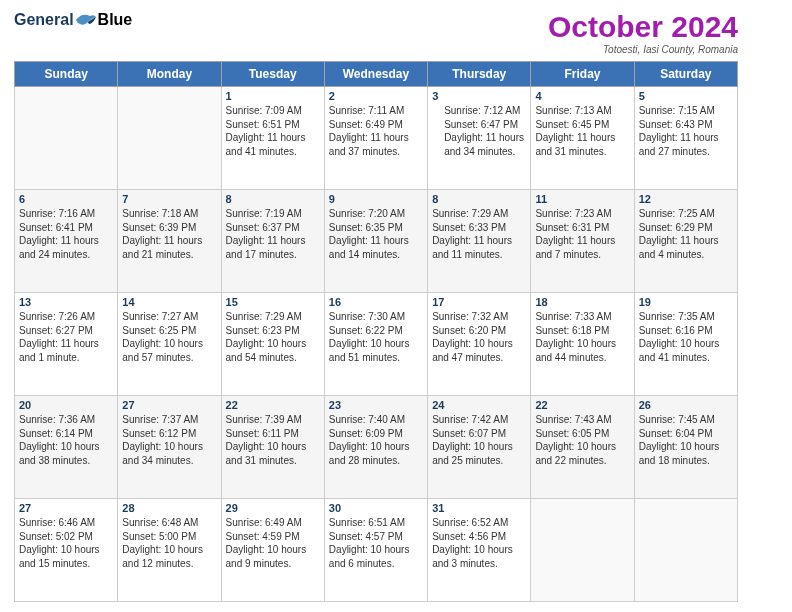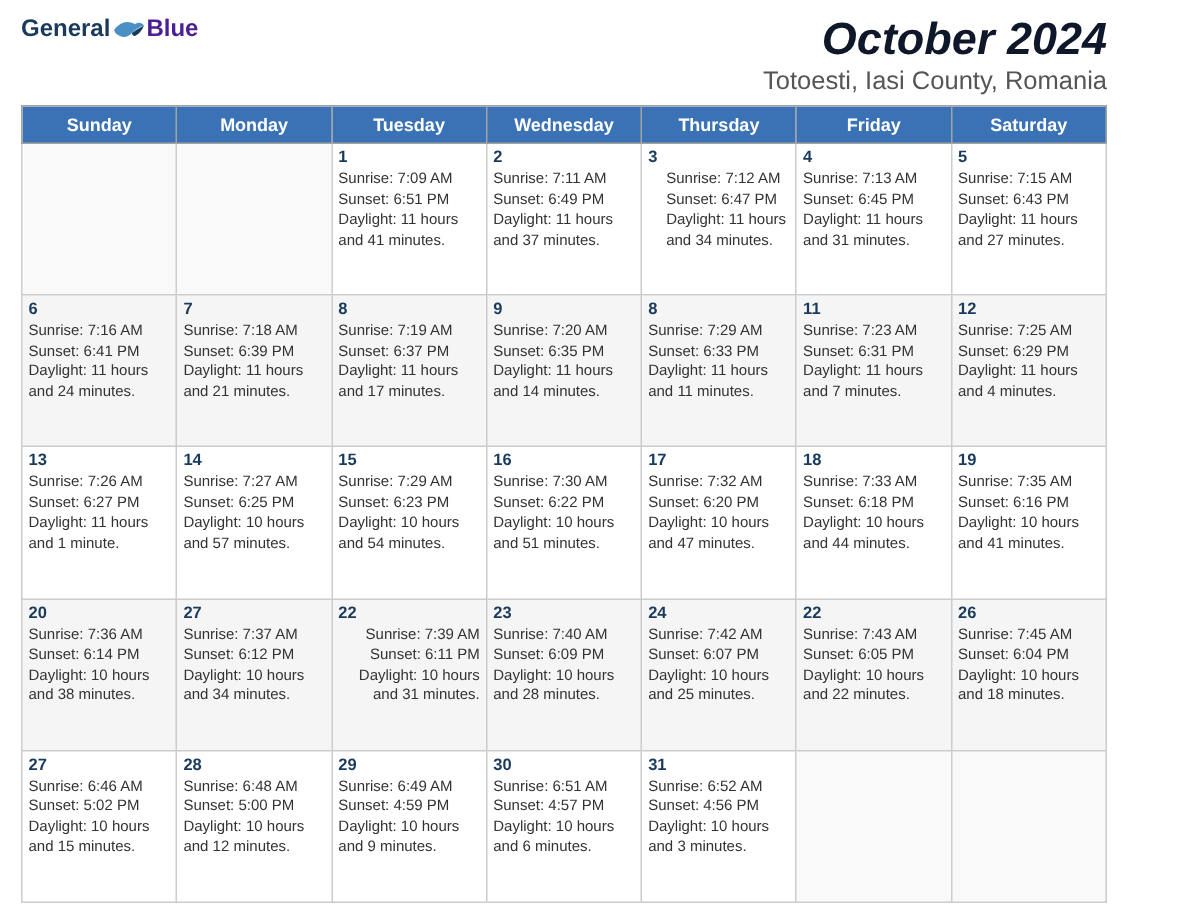"Blue" .logo-blue { color: #4c1d95 -> #000000 }
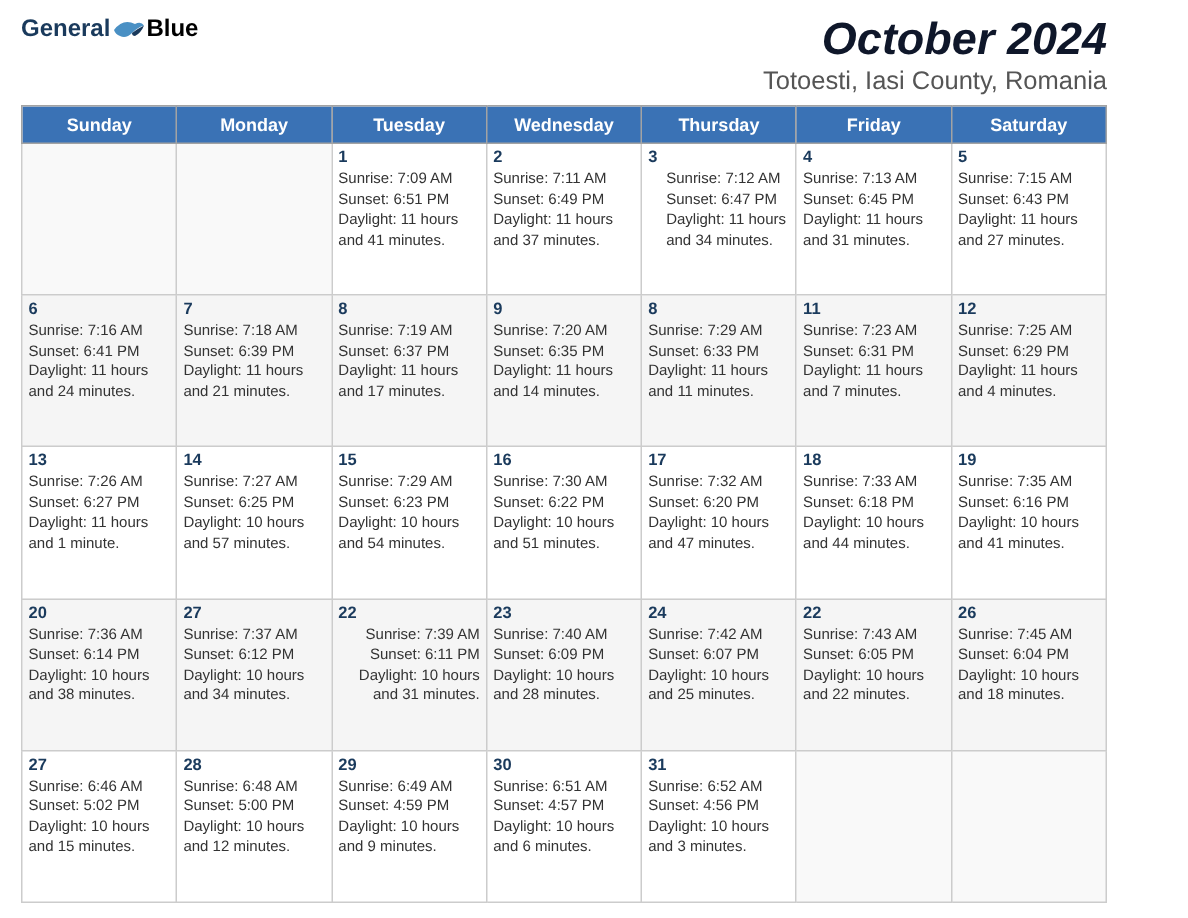"October 2024" .main-title { color: #0f172a -> #a21caf; font-style: italic -> none }
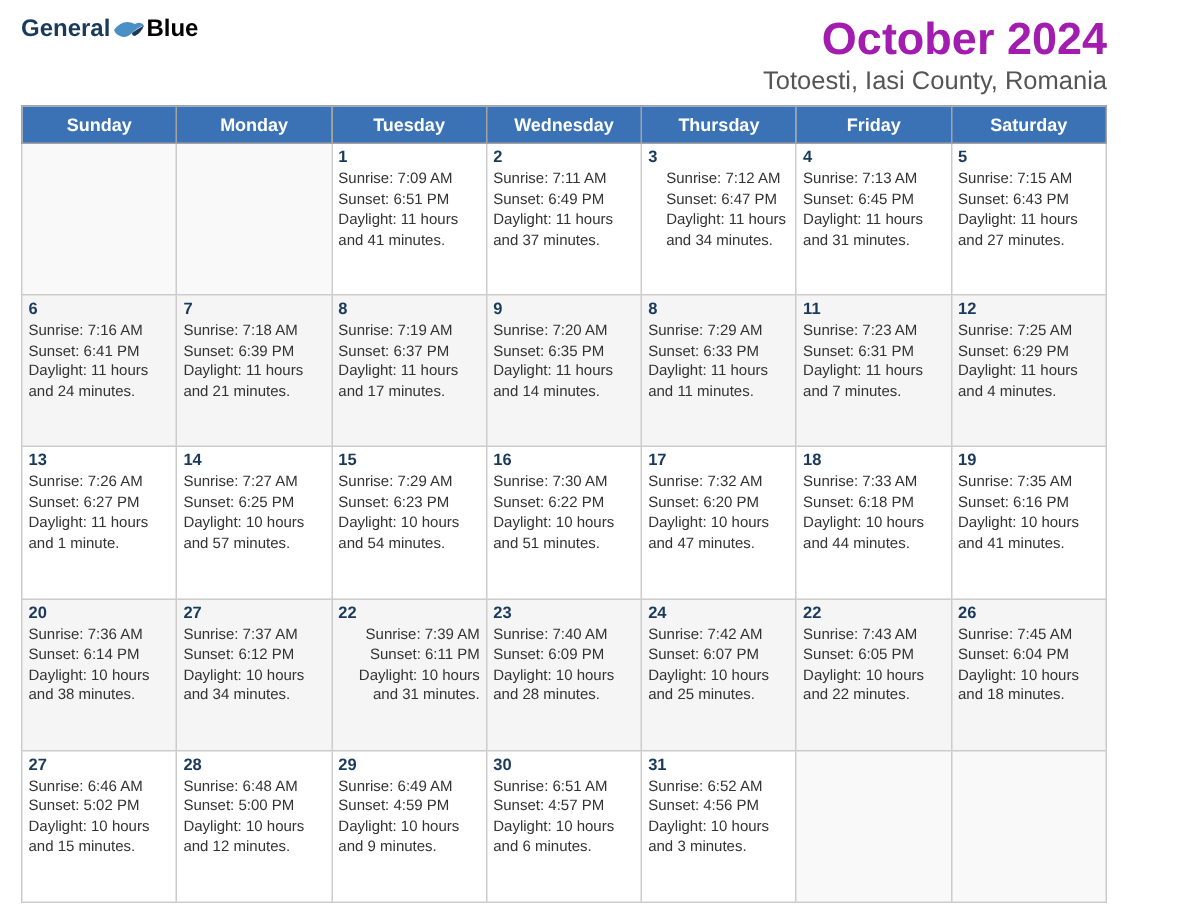"Totoesti, Iasi County, Romania" .subtitle { font-size: 17px -> 10px; font-style: none -> italic }
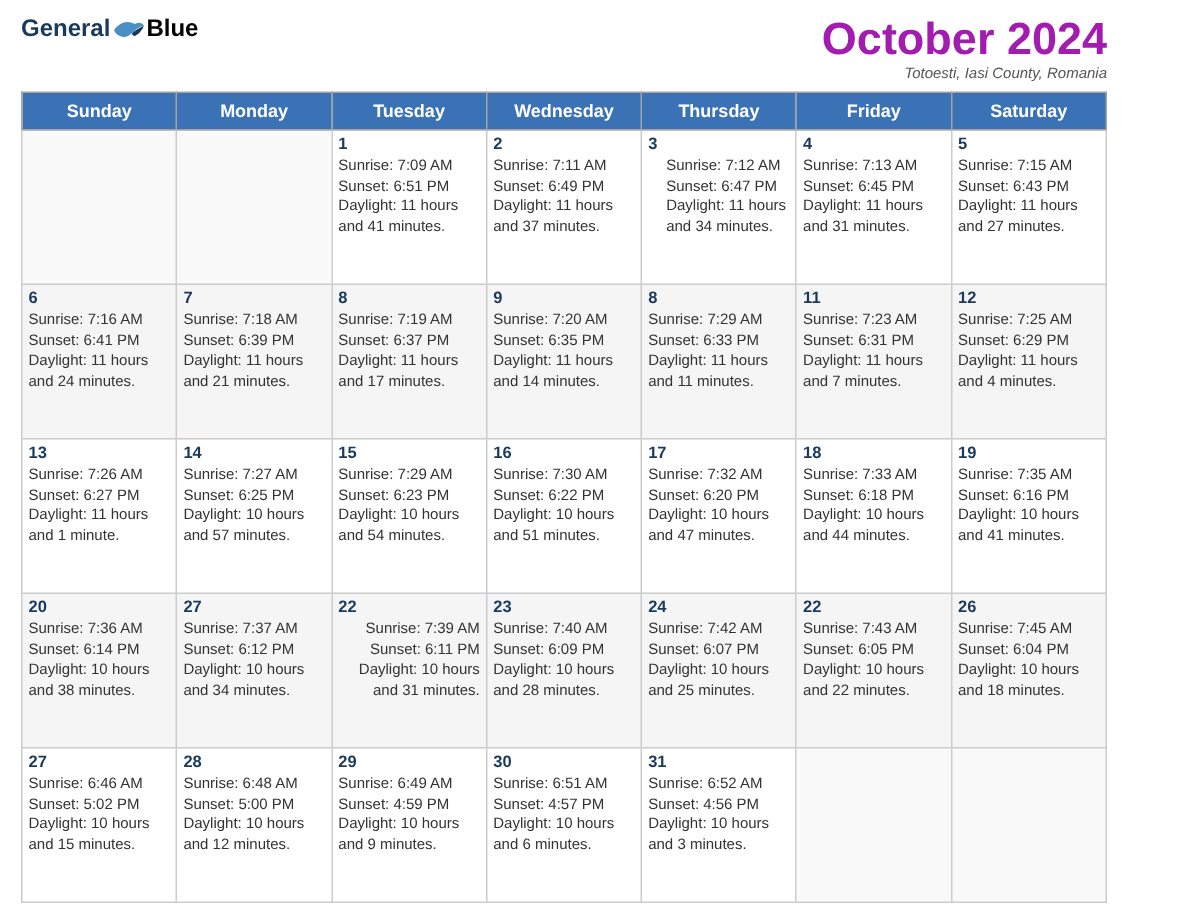"Sunrise: 7:39 AM" div.cell-content { text-align: right -> none }
